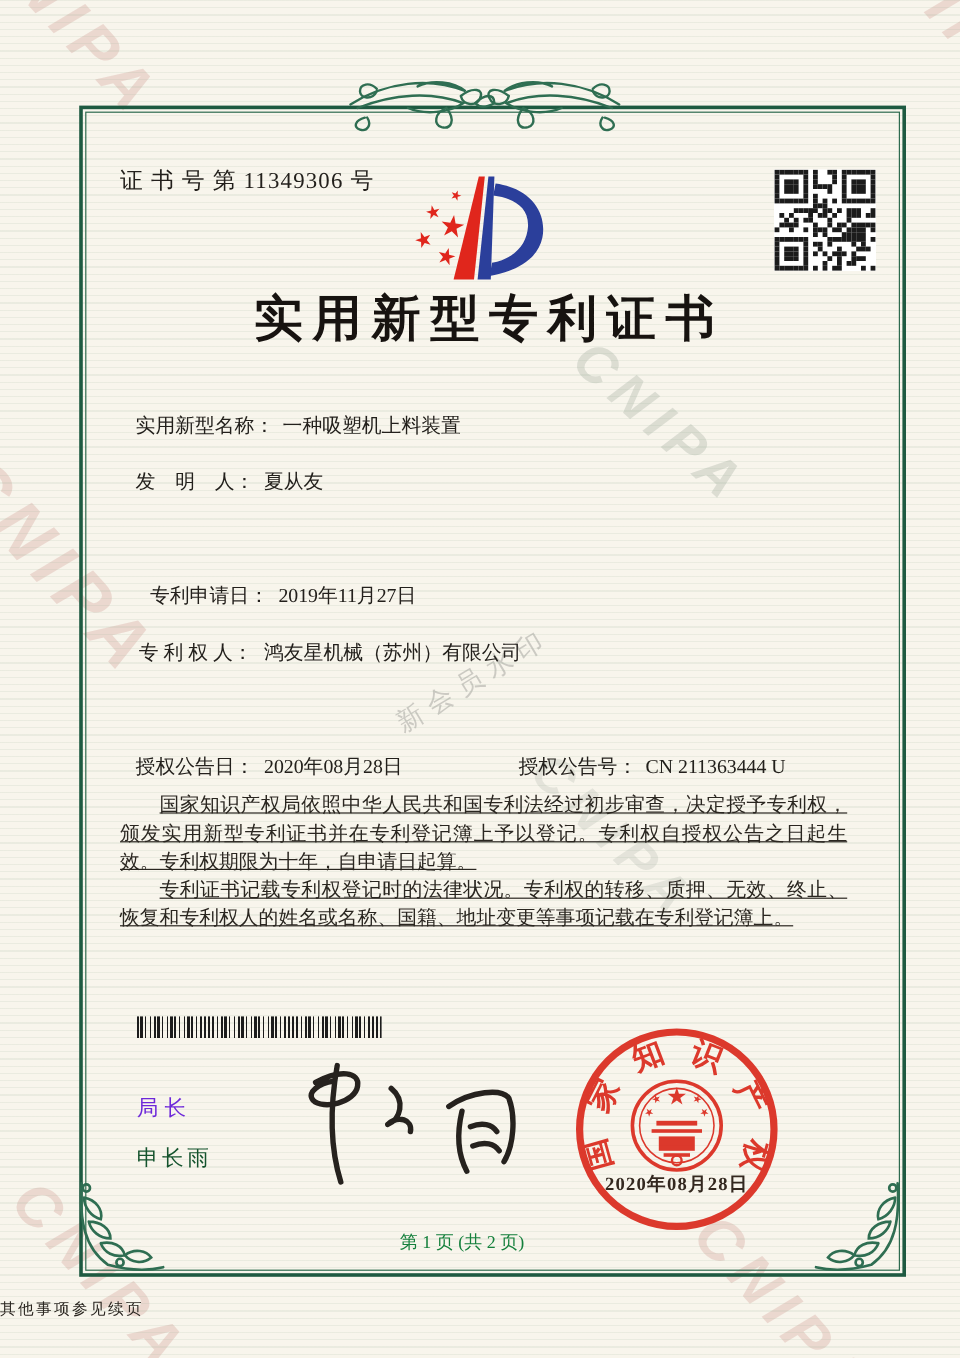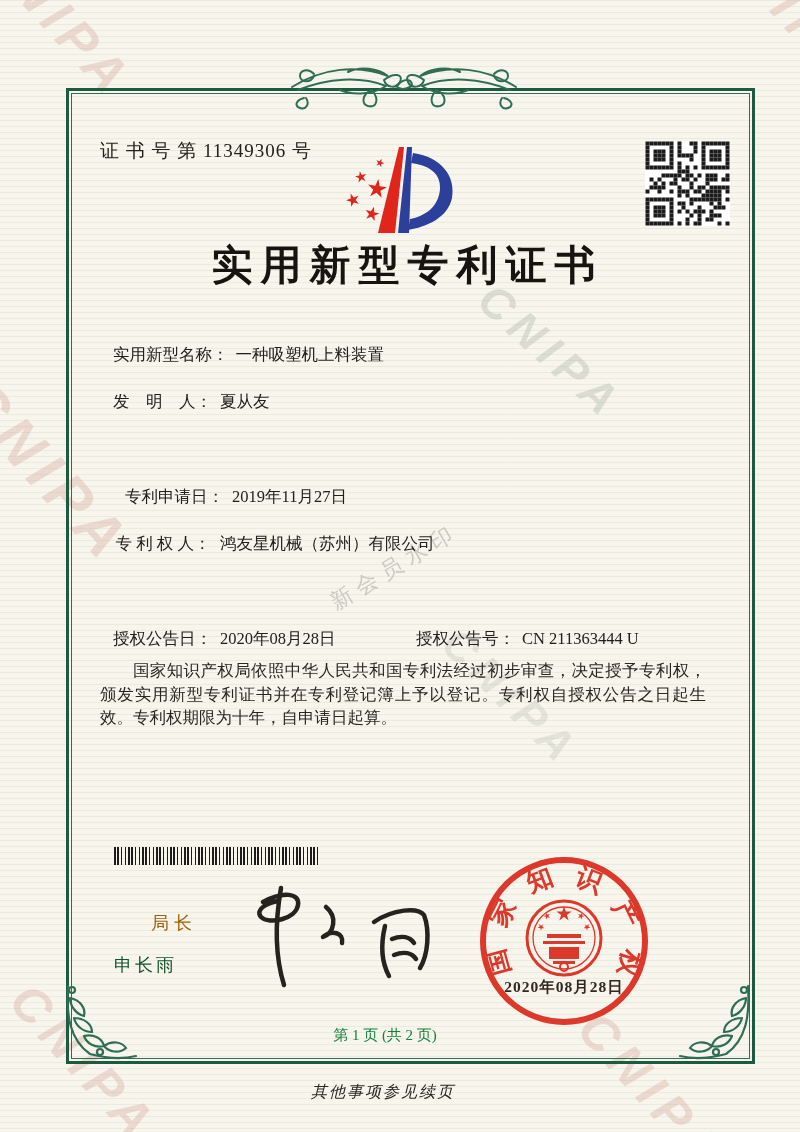"授权公告号： CN 211363444 U" .grant2 { left: 416px -> 432px }
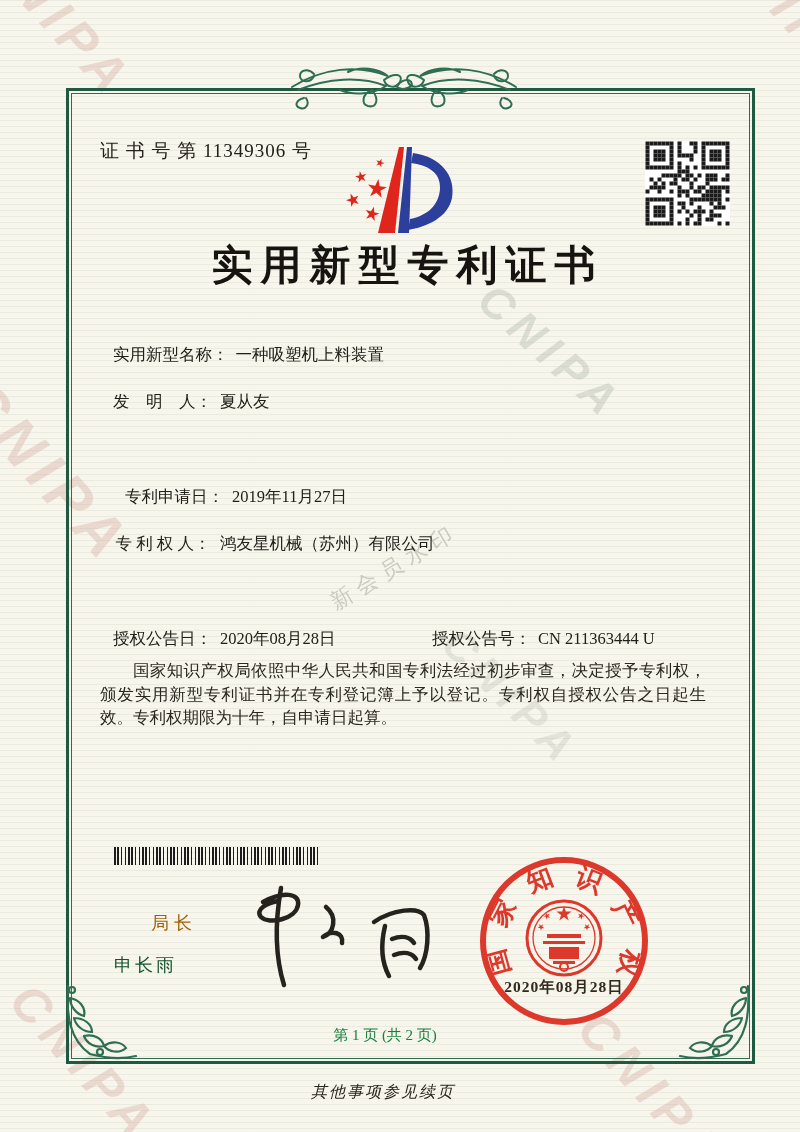"国家知识产权局依照中华人民共和国专利法经过初步审查，决定授予专利权，颁发实用新型" .paras p { text-decoration: none -> underline }
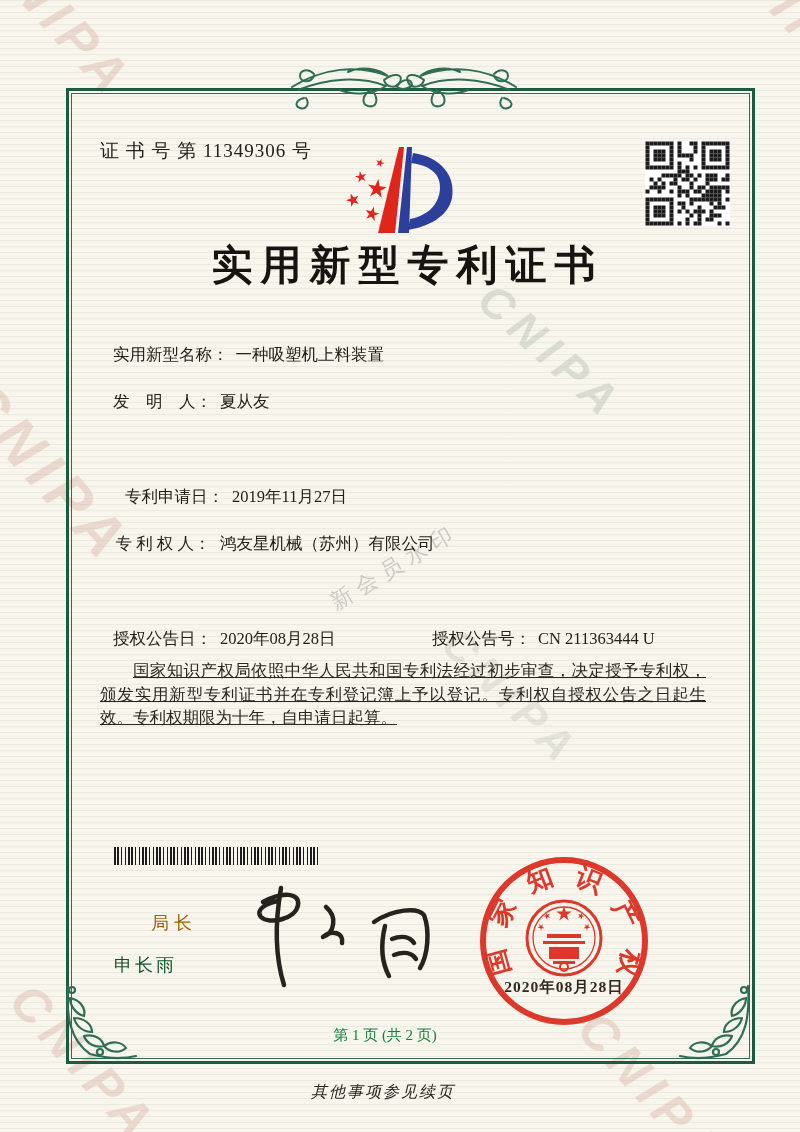"专利证书记载专利权登记时的法律状况。专利权的转移、质押、无效、终止、恢复和专利权" p { html: none -> <p>专利证书记载专利权登记时的法律状况。专利权的转移、质押、无效、终止、恢复和专利权人的姓名或名称、国籍、地址变更等事项记载在专利登记簿上。</p> }
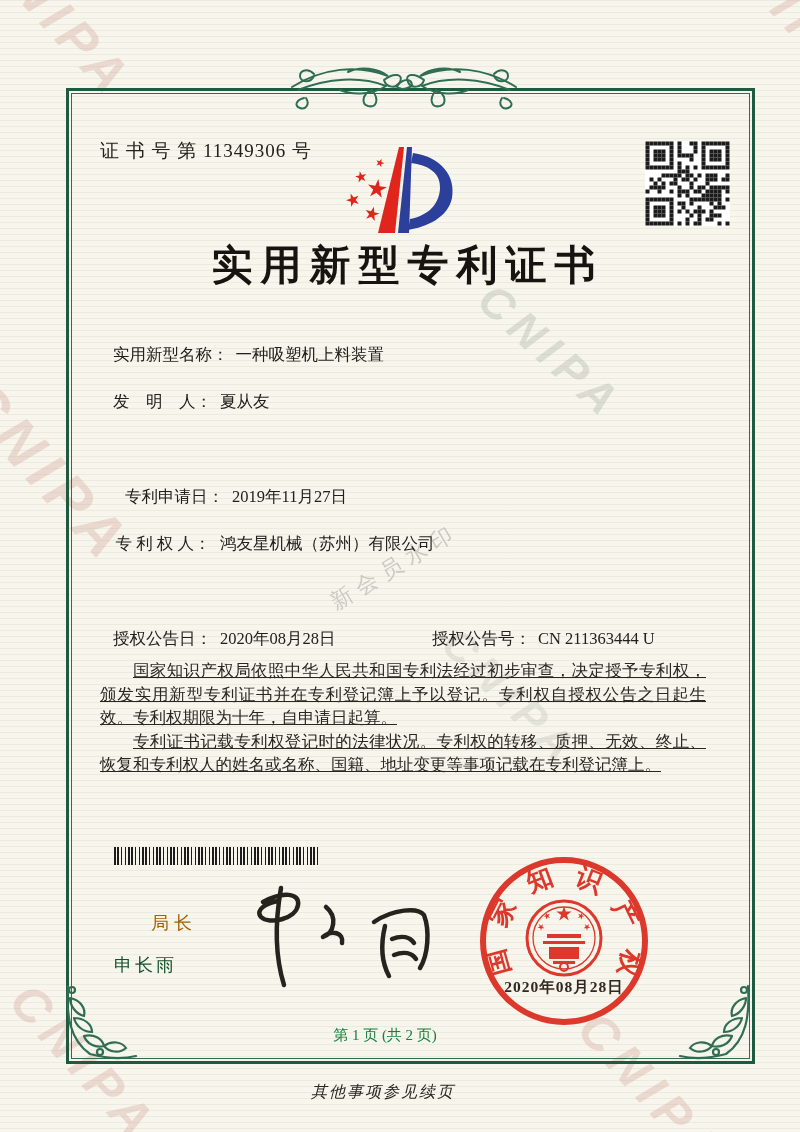"局长" .officer-title { color: #a16207 -> #6d28d9; margin-left: 37px -> none }
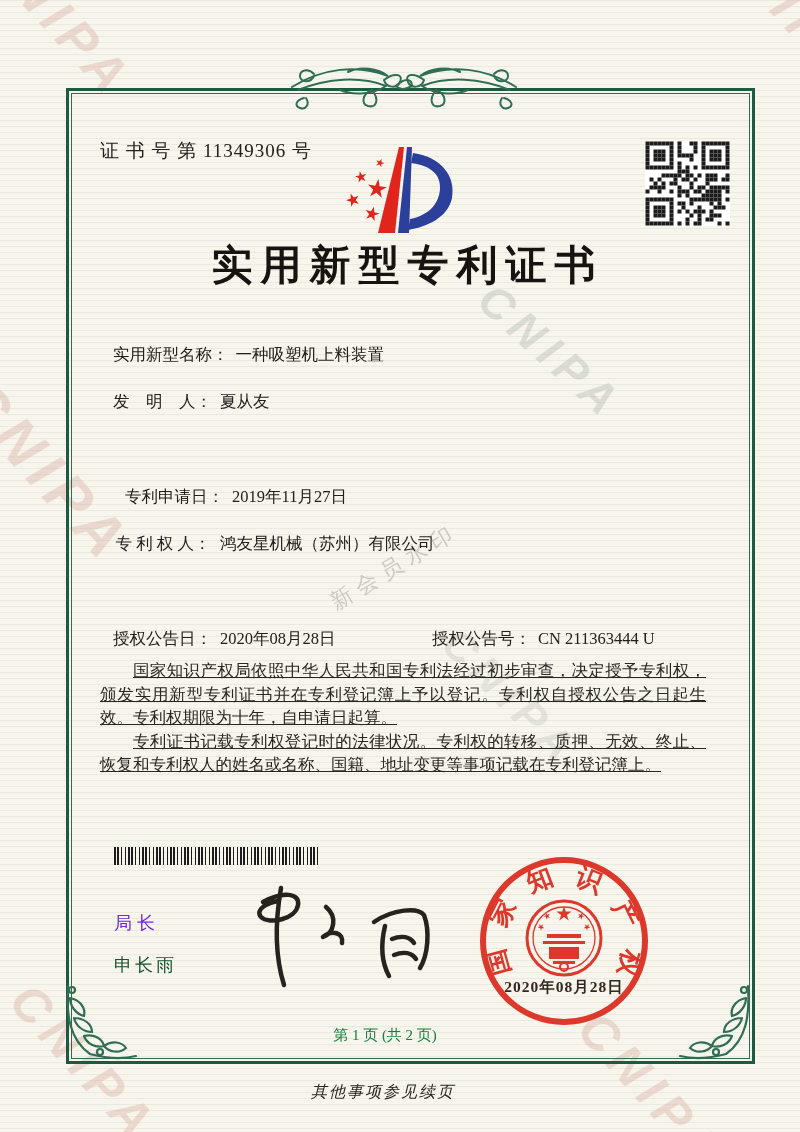"其他事项参见续页" .cont-note { font-size: 16px -> 13px; font-style: italic -> none; text-align: center -> left }
